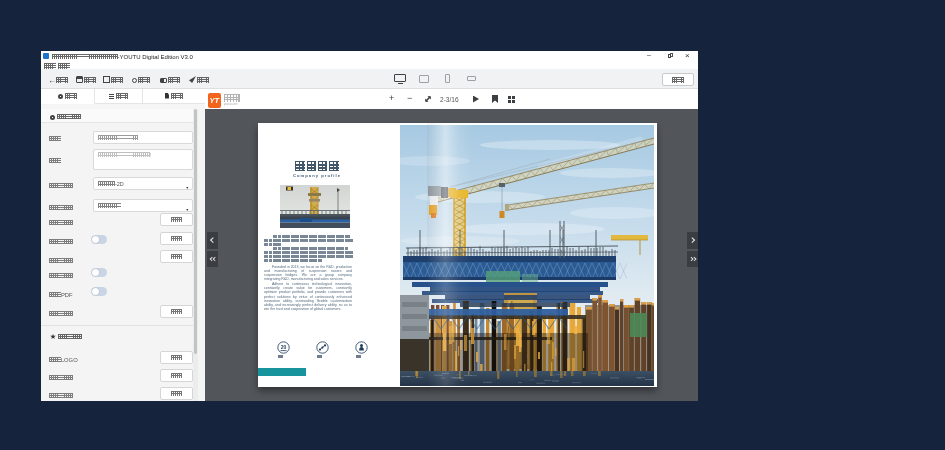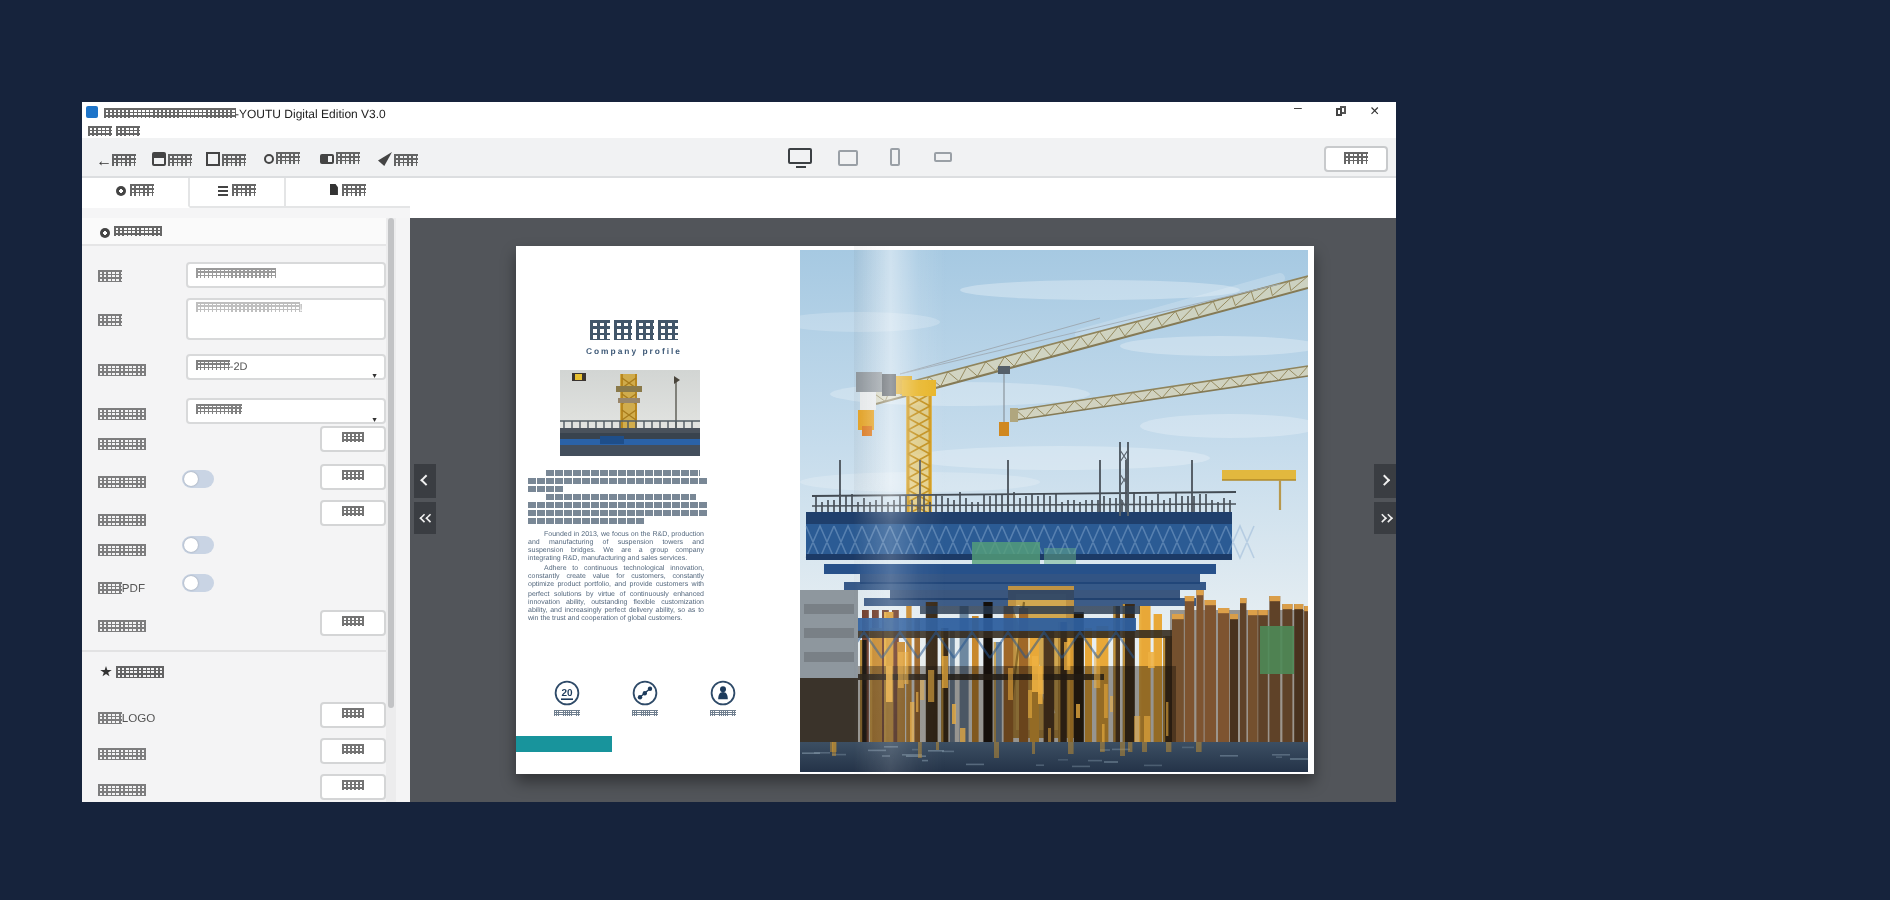"YT" div { html: none -> <div> <div>YT</div> <div><span></span></div> <div>youtuu.com</div> <div>+</div> <div>−</div> <div></div> <div>2-3/16</div> <div></div> <div></div> <div></div> </div> }
